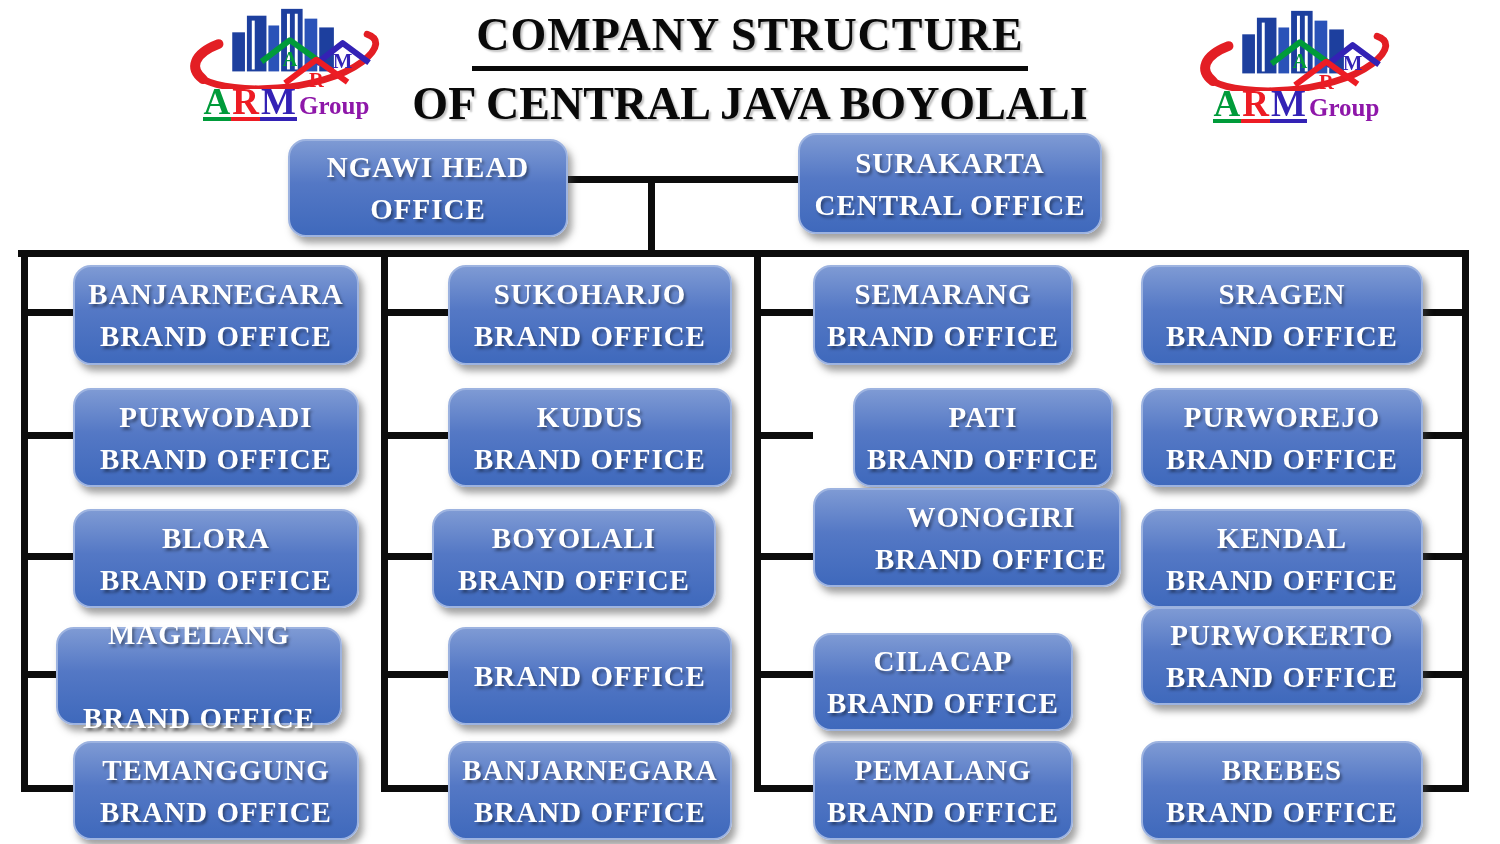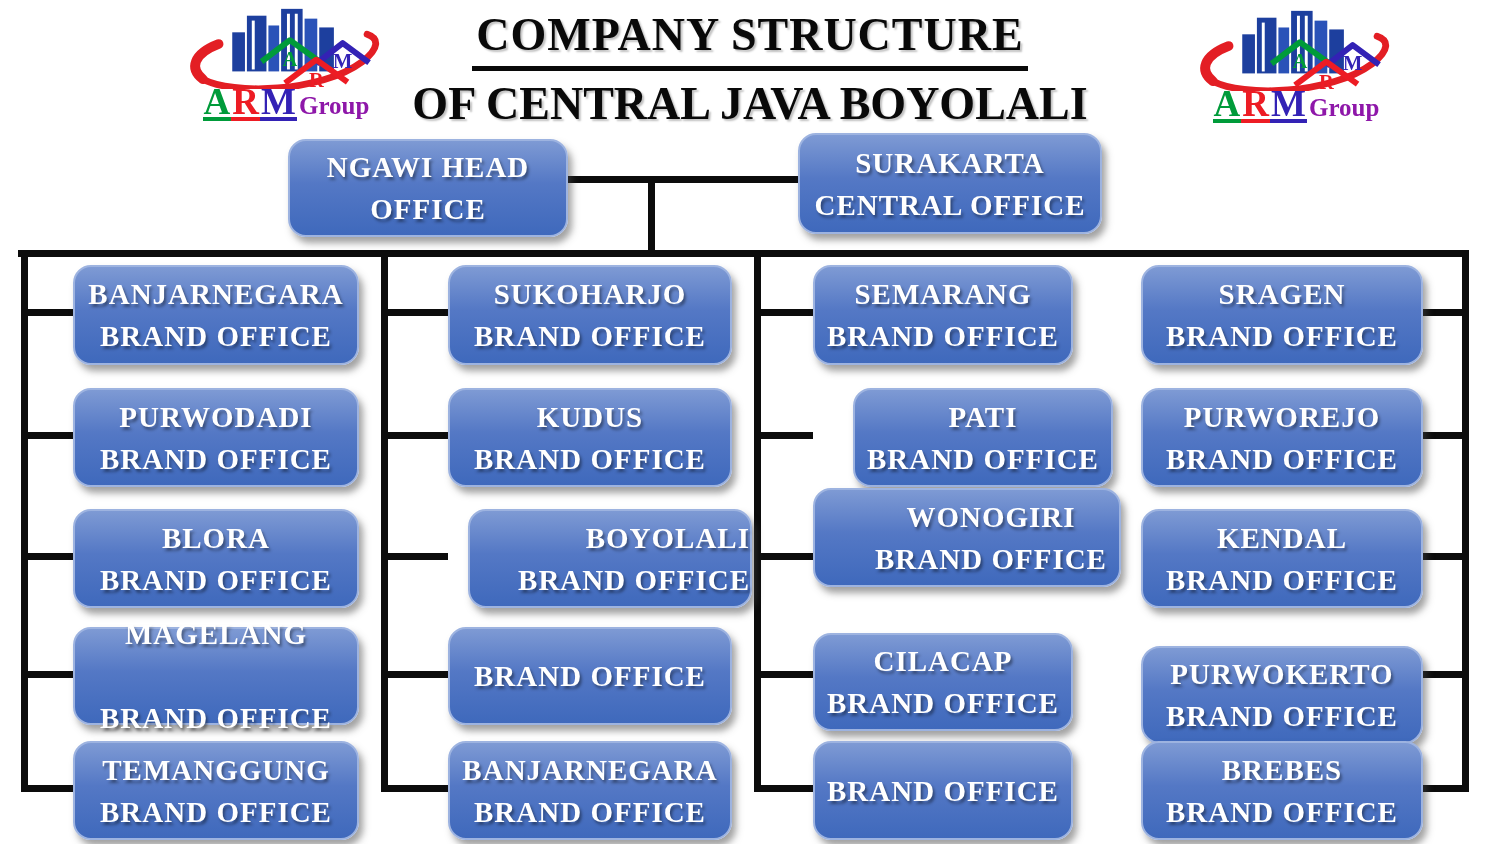"BOYOLALI" div.box { align-items: flex-end -> none; left: 468px -> 432px }
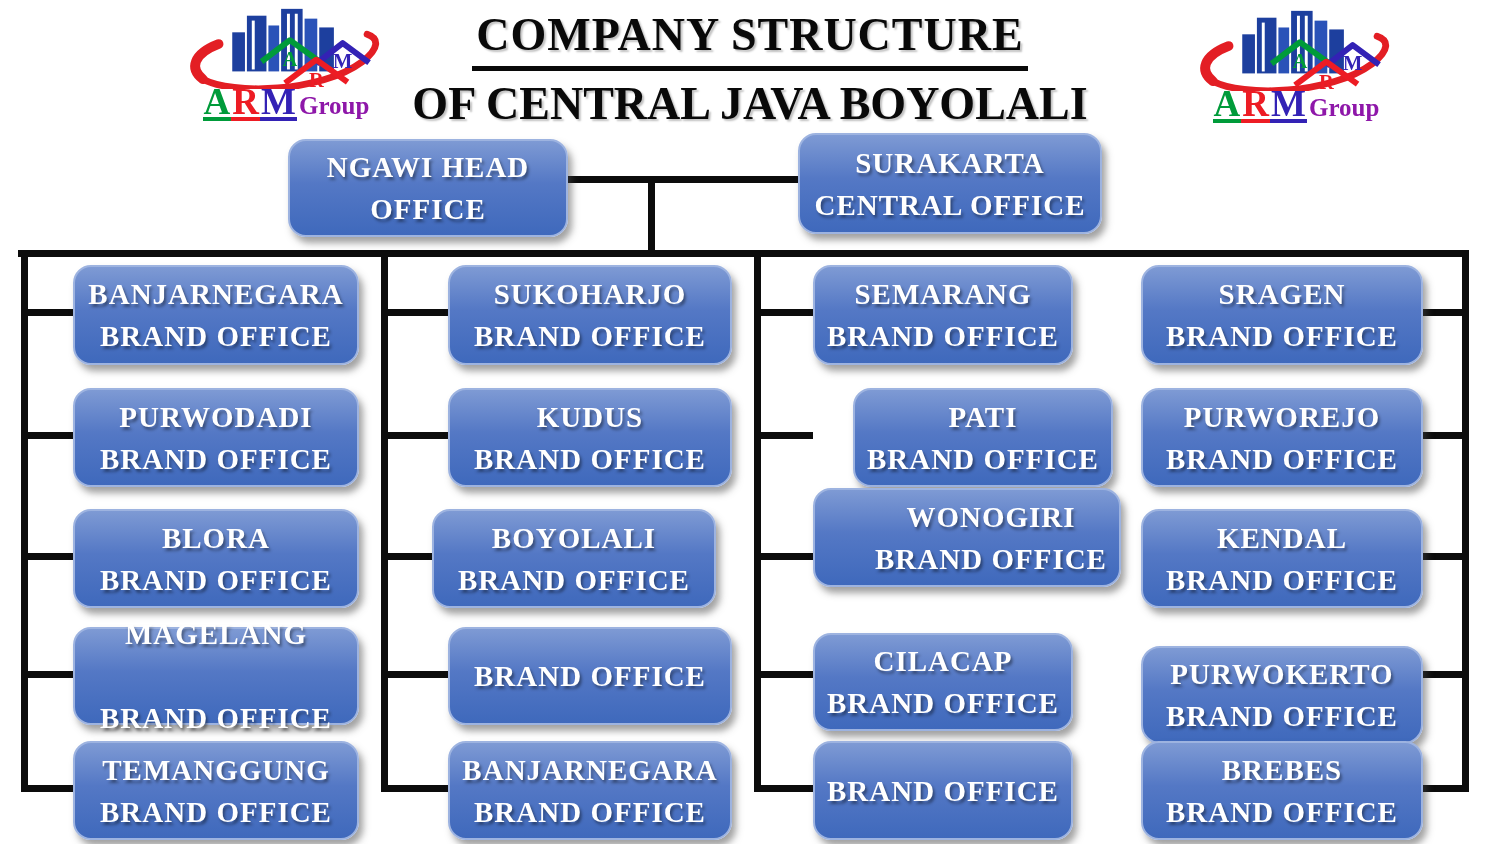"MAGELANG" div.box { left: 73px -> 56px }
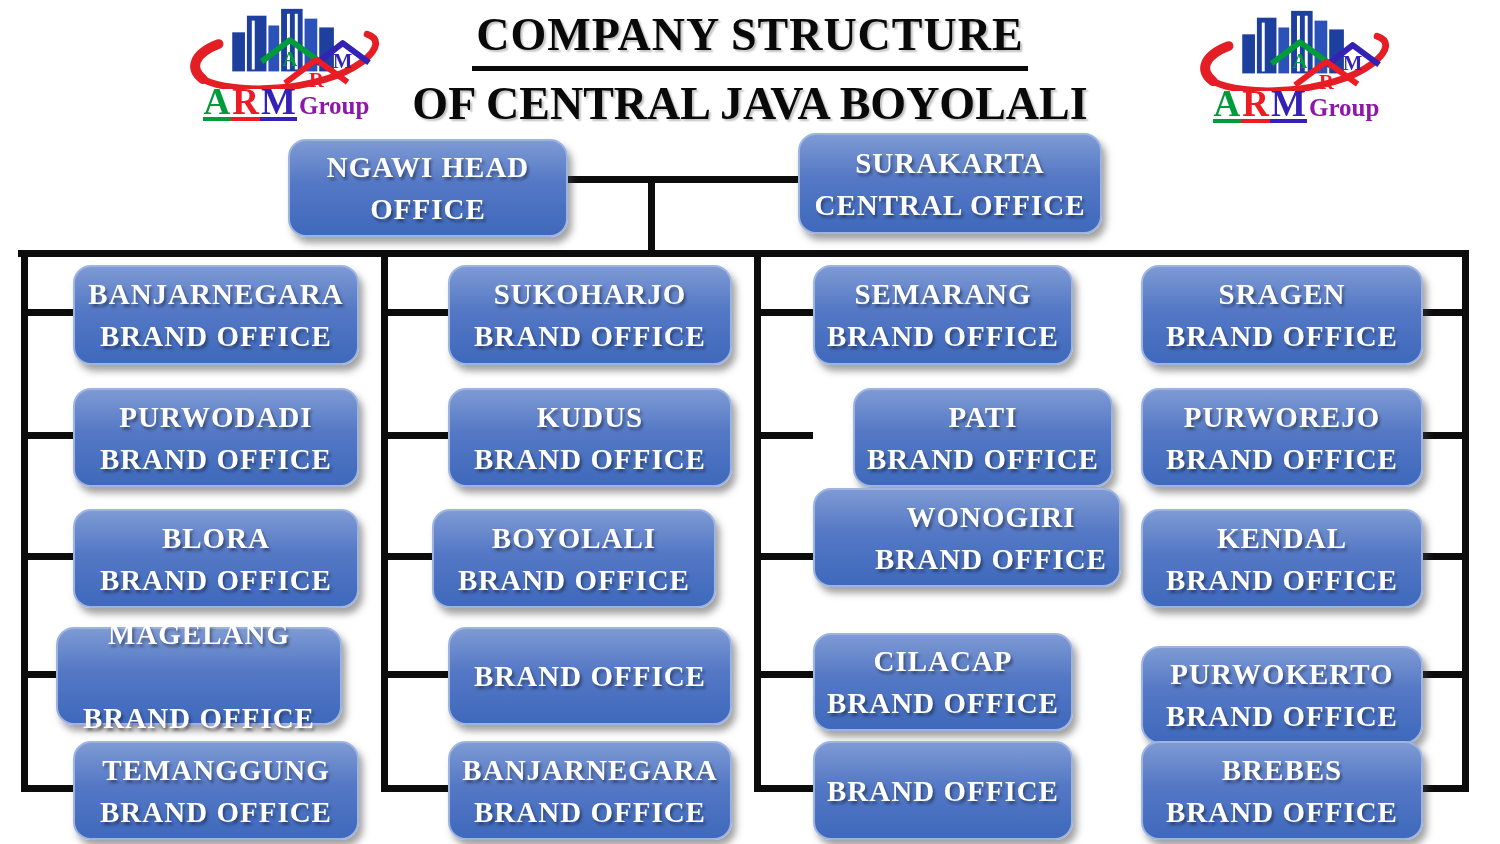"PURWOKERTO" div.box { border-radius: 19px -> none; top: 646px -> 607px }
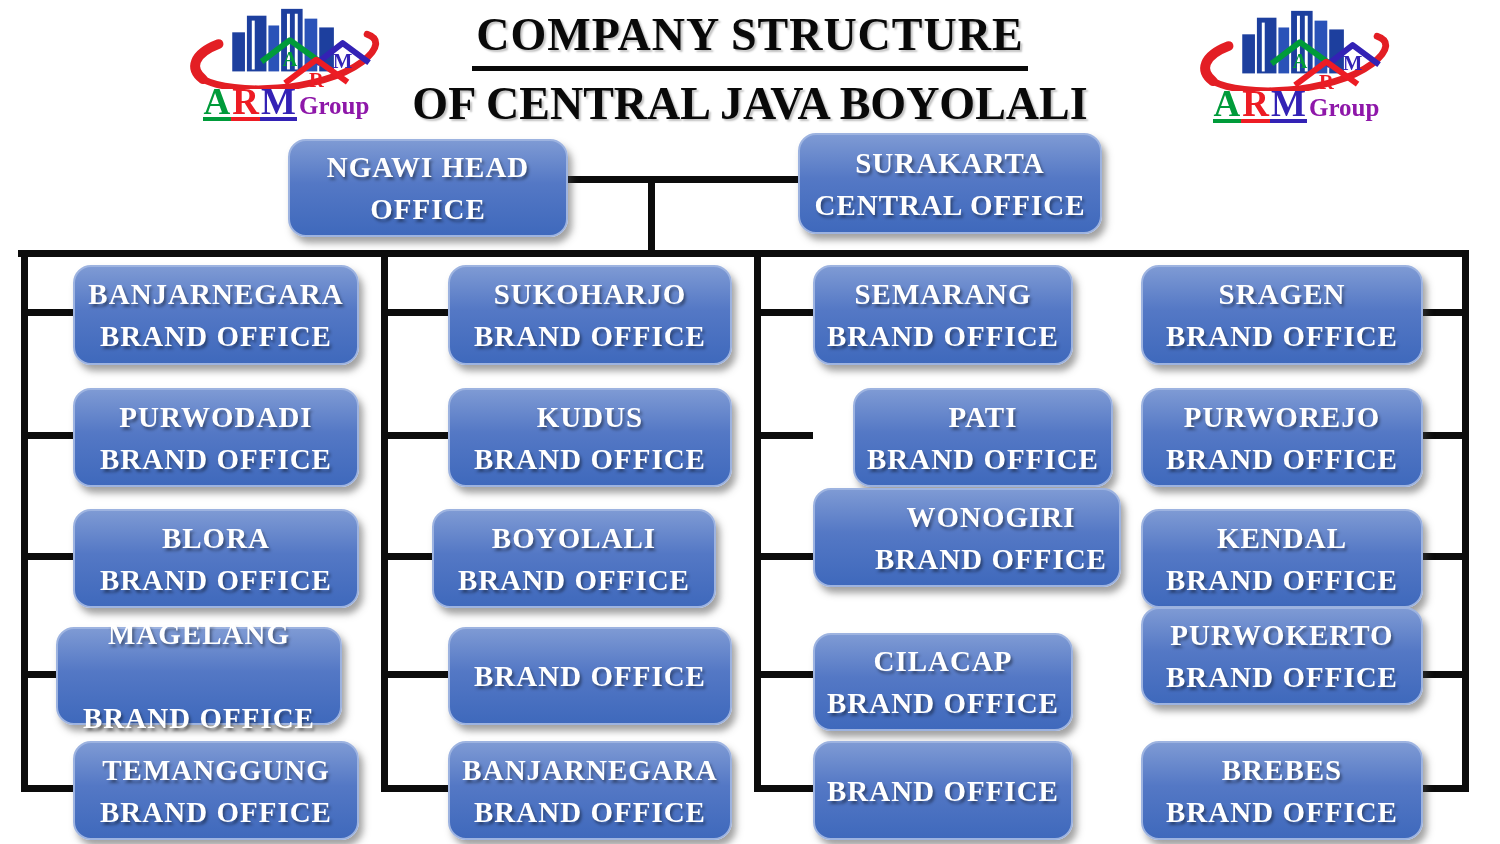"PEMALANG" div.bl { html: none -> <div>PEMALANG</div> }
